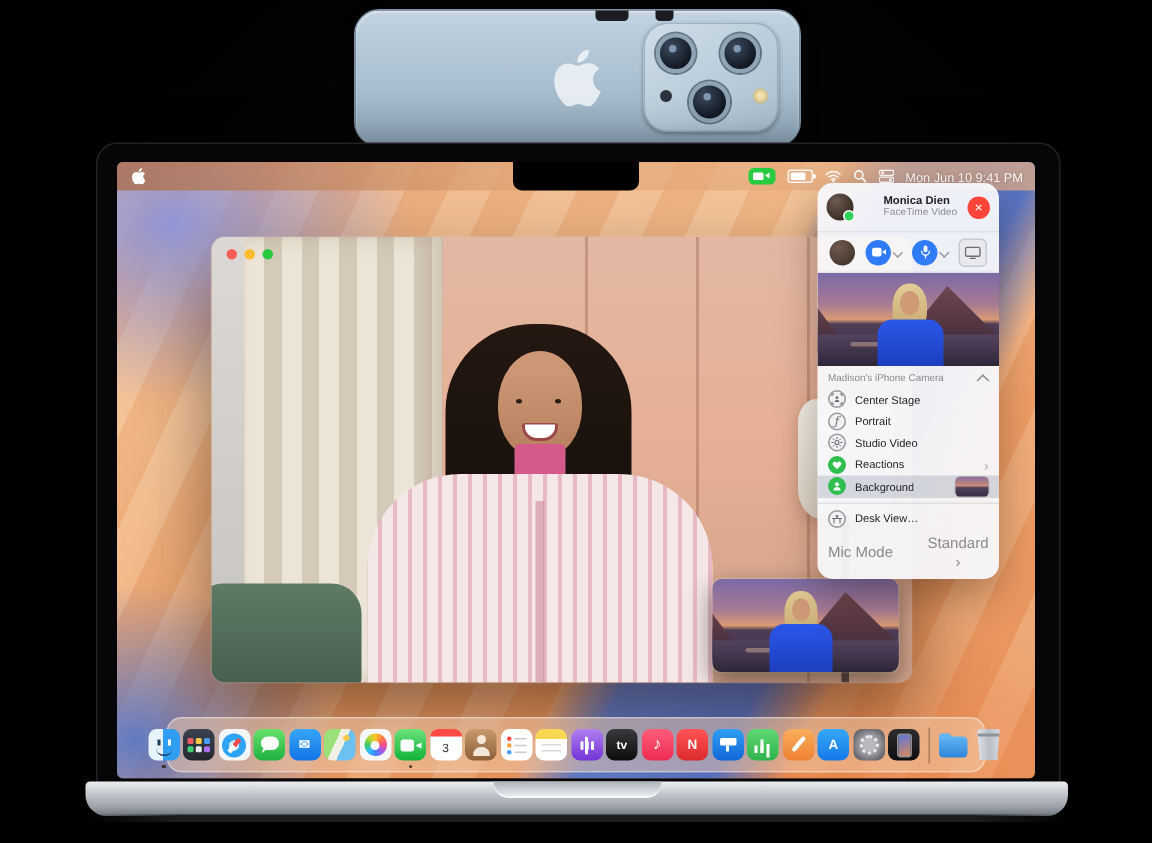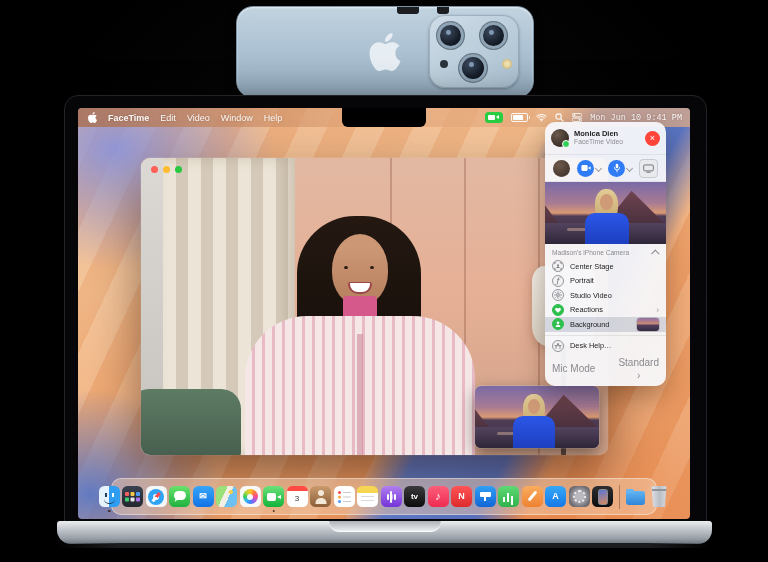"FaceTime" span { html: <span> <span>FaceTime</span> <span>Edit</span> <span>Video</span> <span>Window</span> <span>Help</span> </span> -> none }
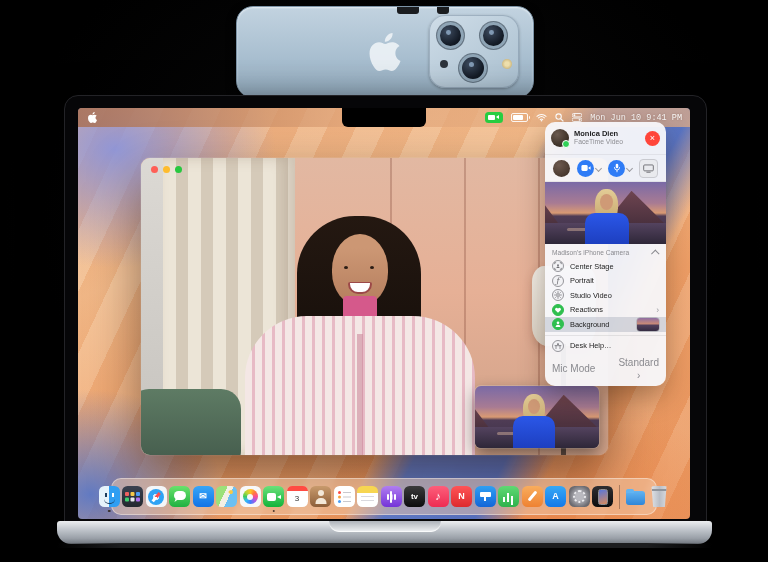"Mon Jun 10 9:41 PM" .mb-right { font-family: Liberation Mono, monospace -> none }
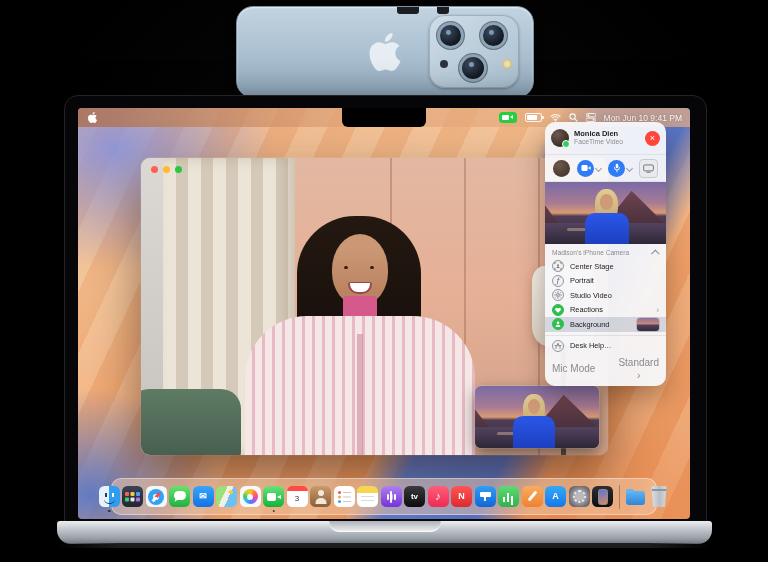"Monica Dien" .notif { gap: 5px -> 20px }
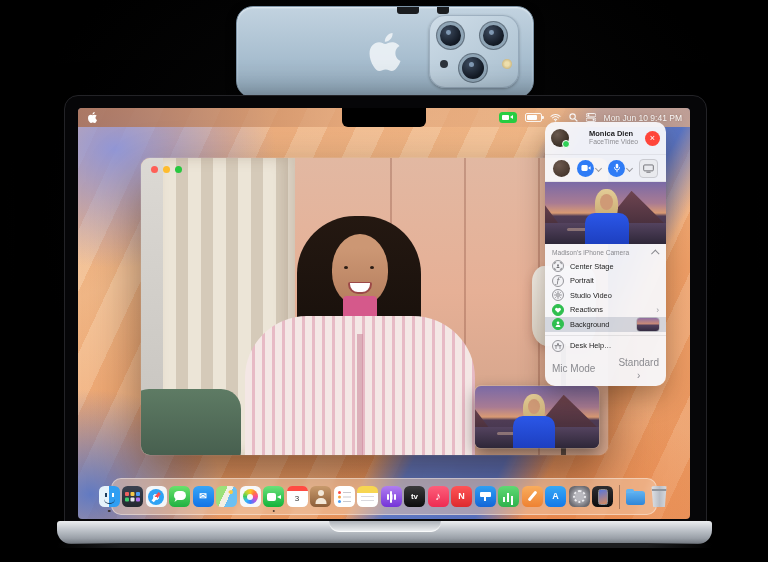"Desk Help…" span.lbl { text: Help -> View }
